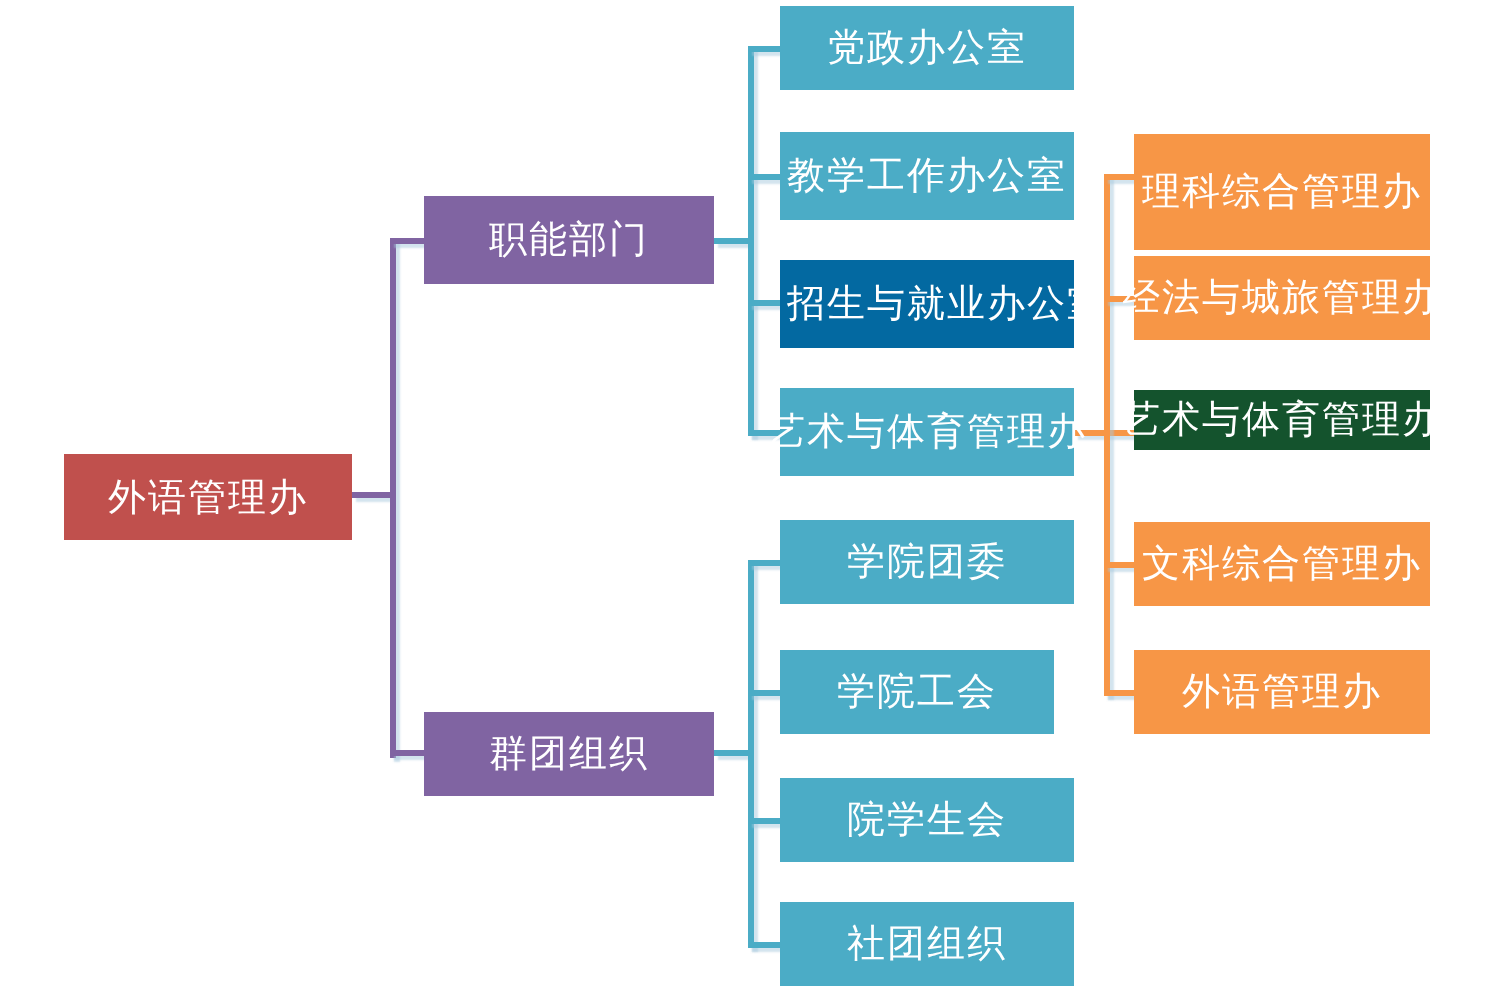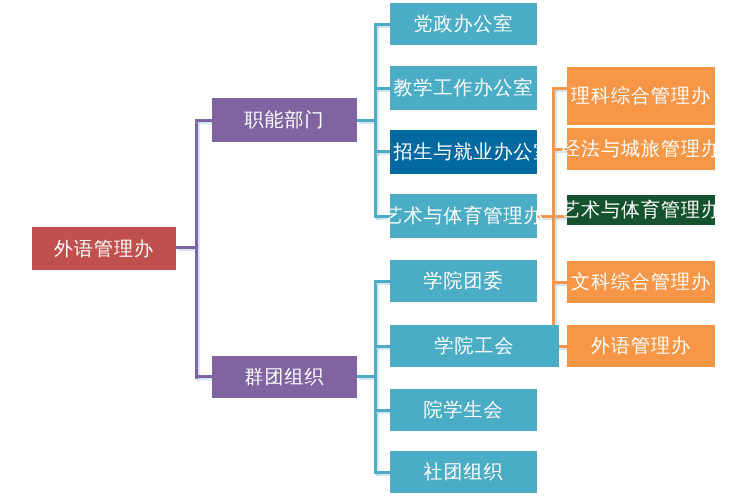"学院工会" div.node { width: 169px -> 137px }
